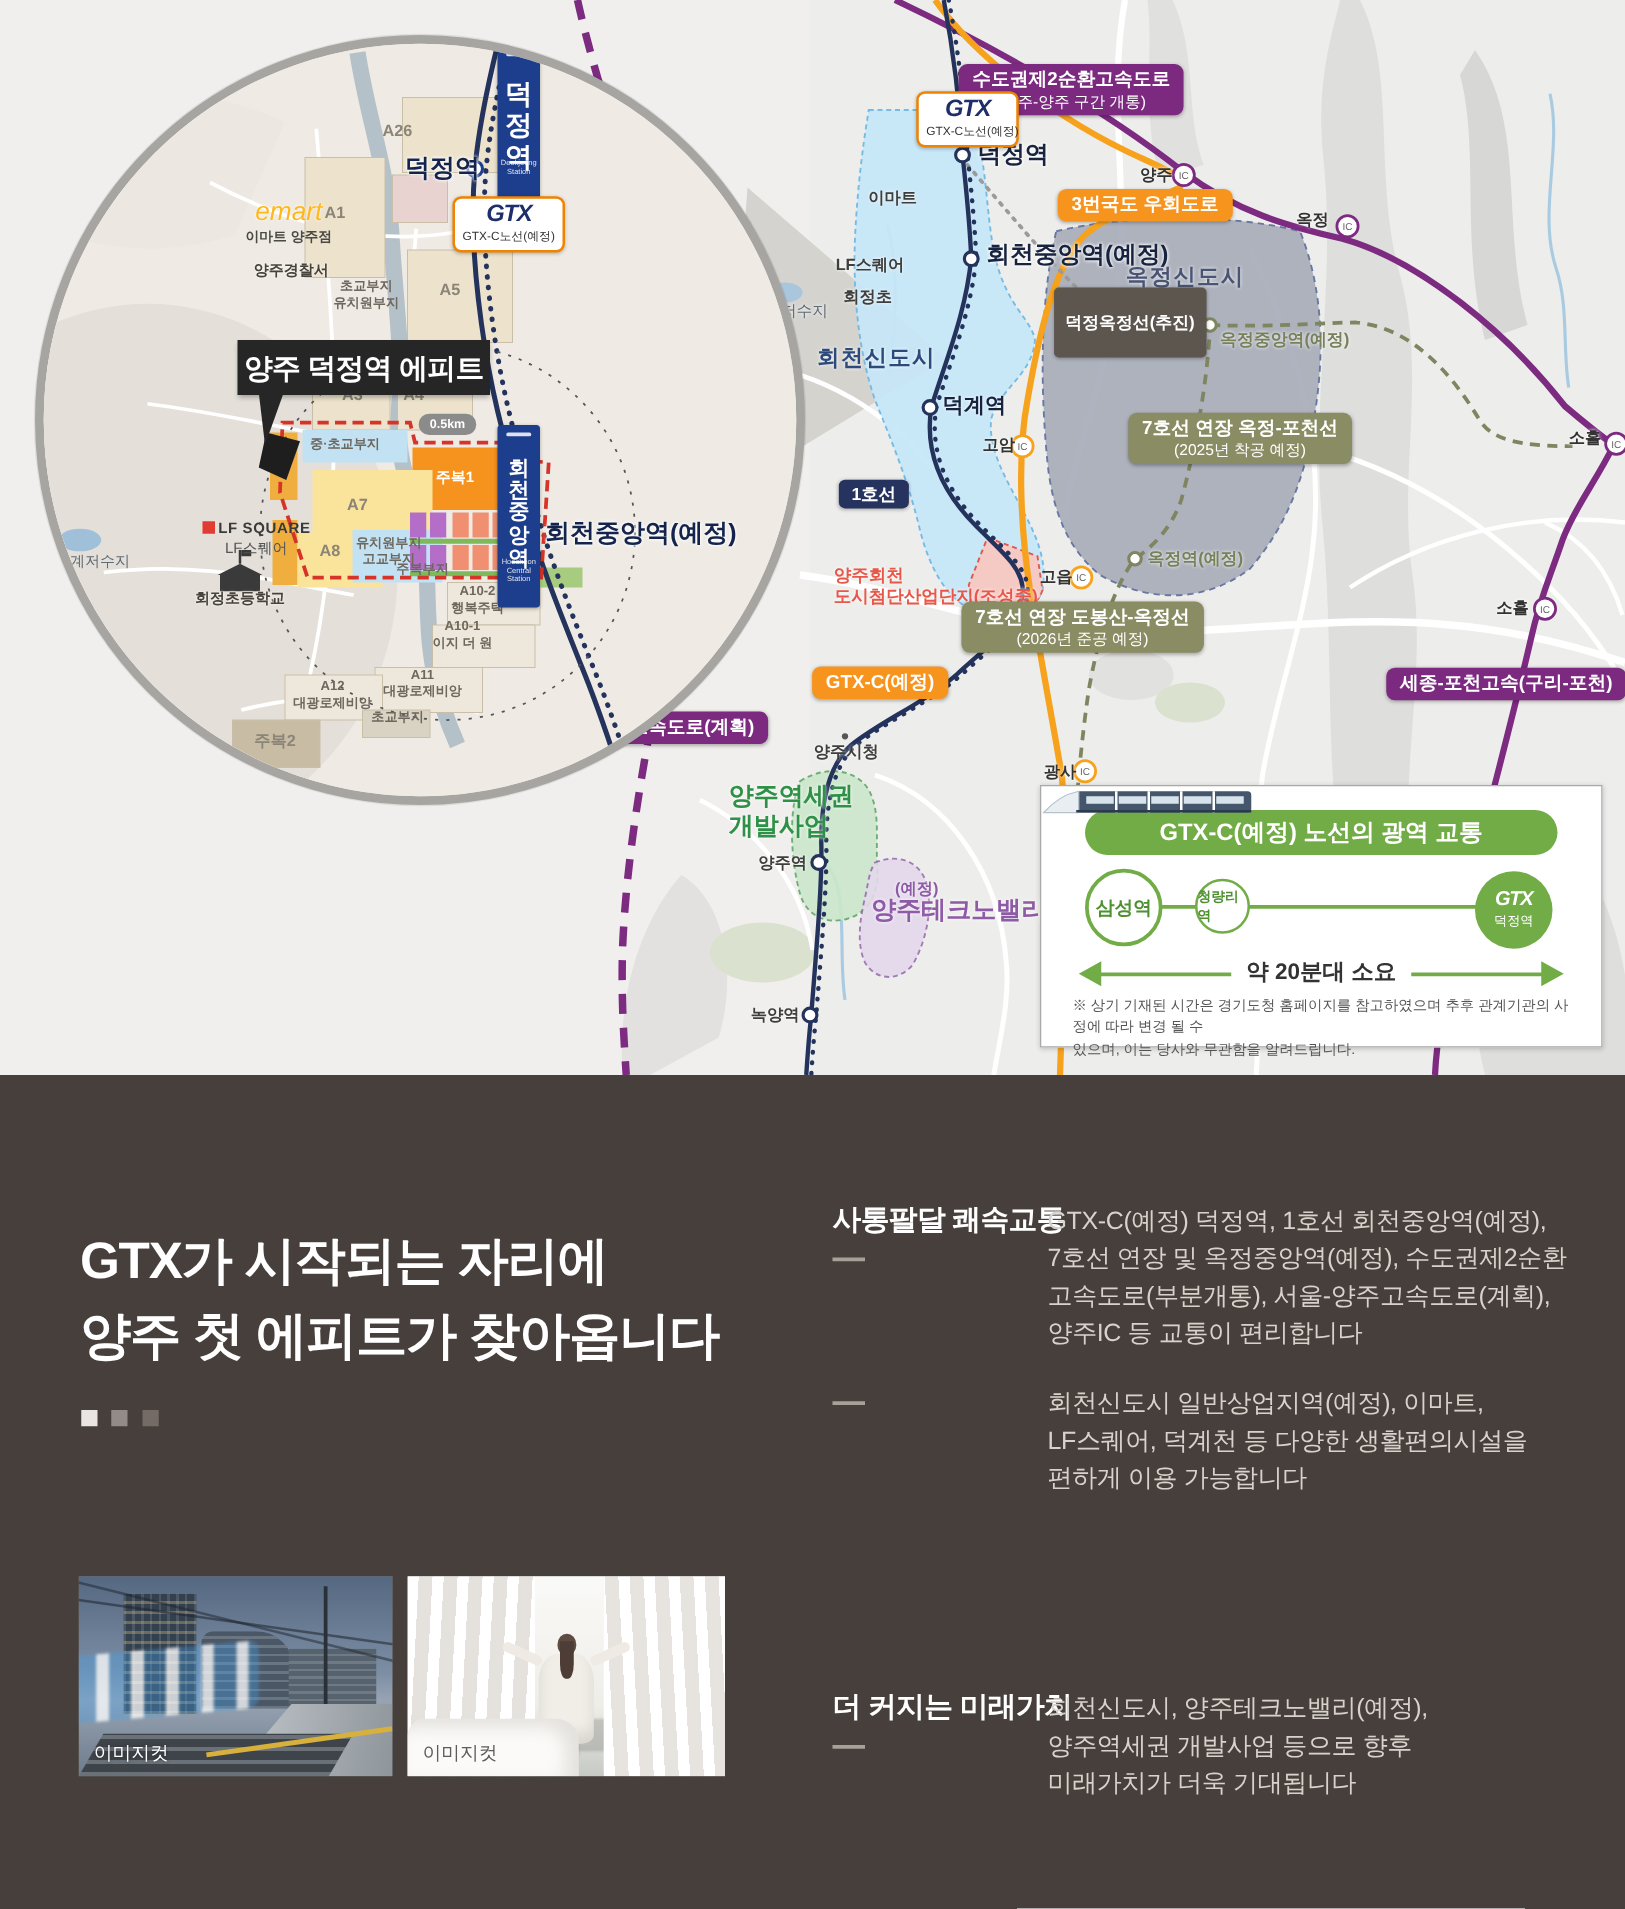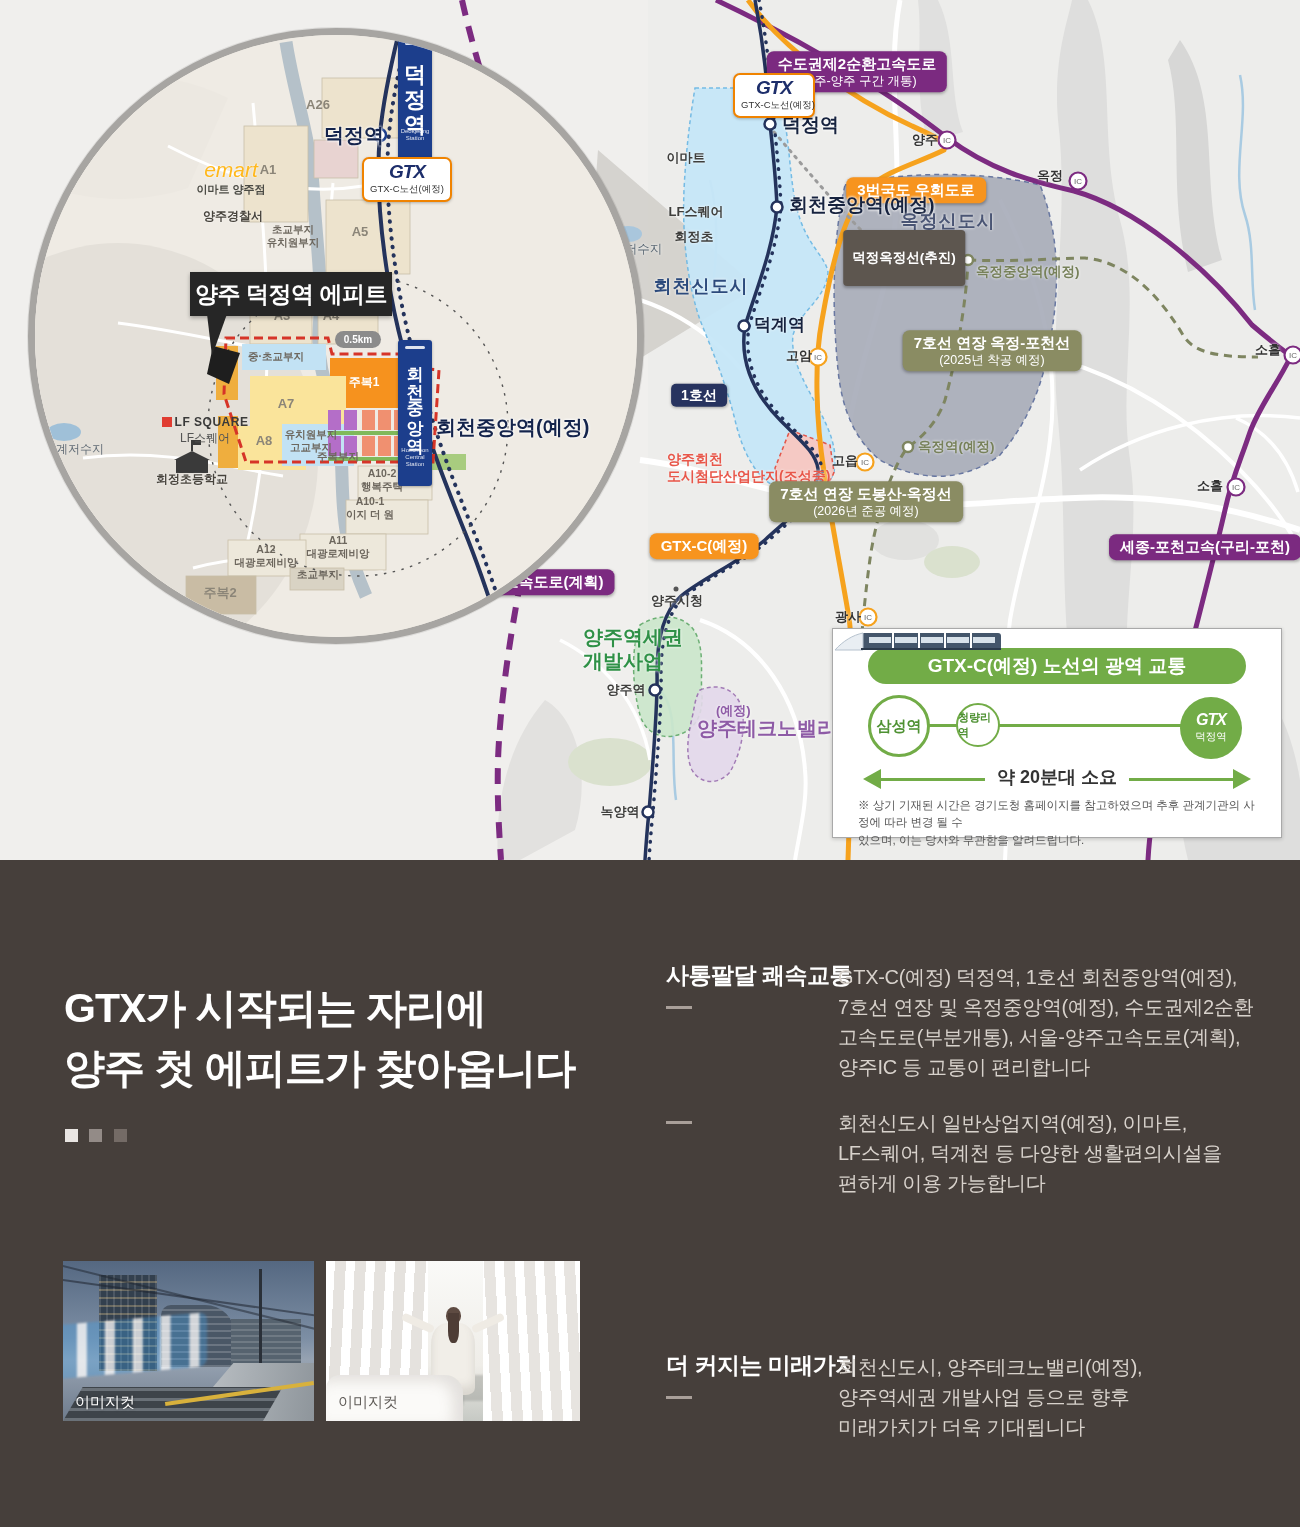"이마트" div.ml { left: 686px -> 714px }
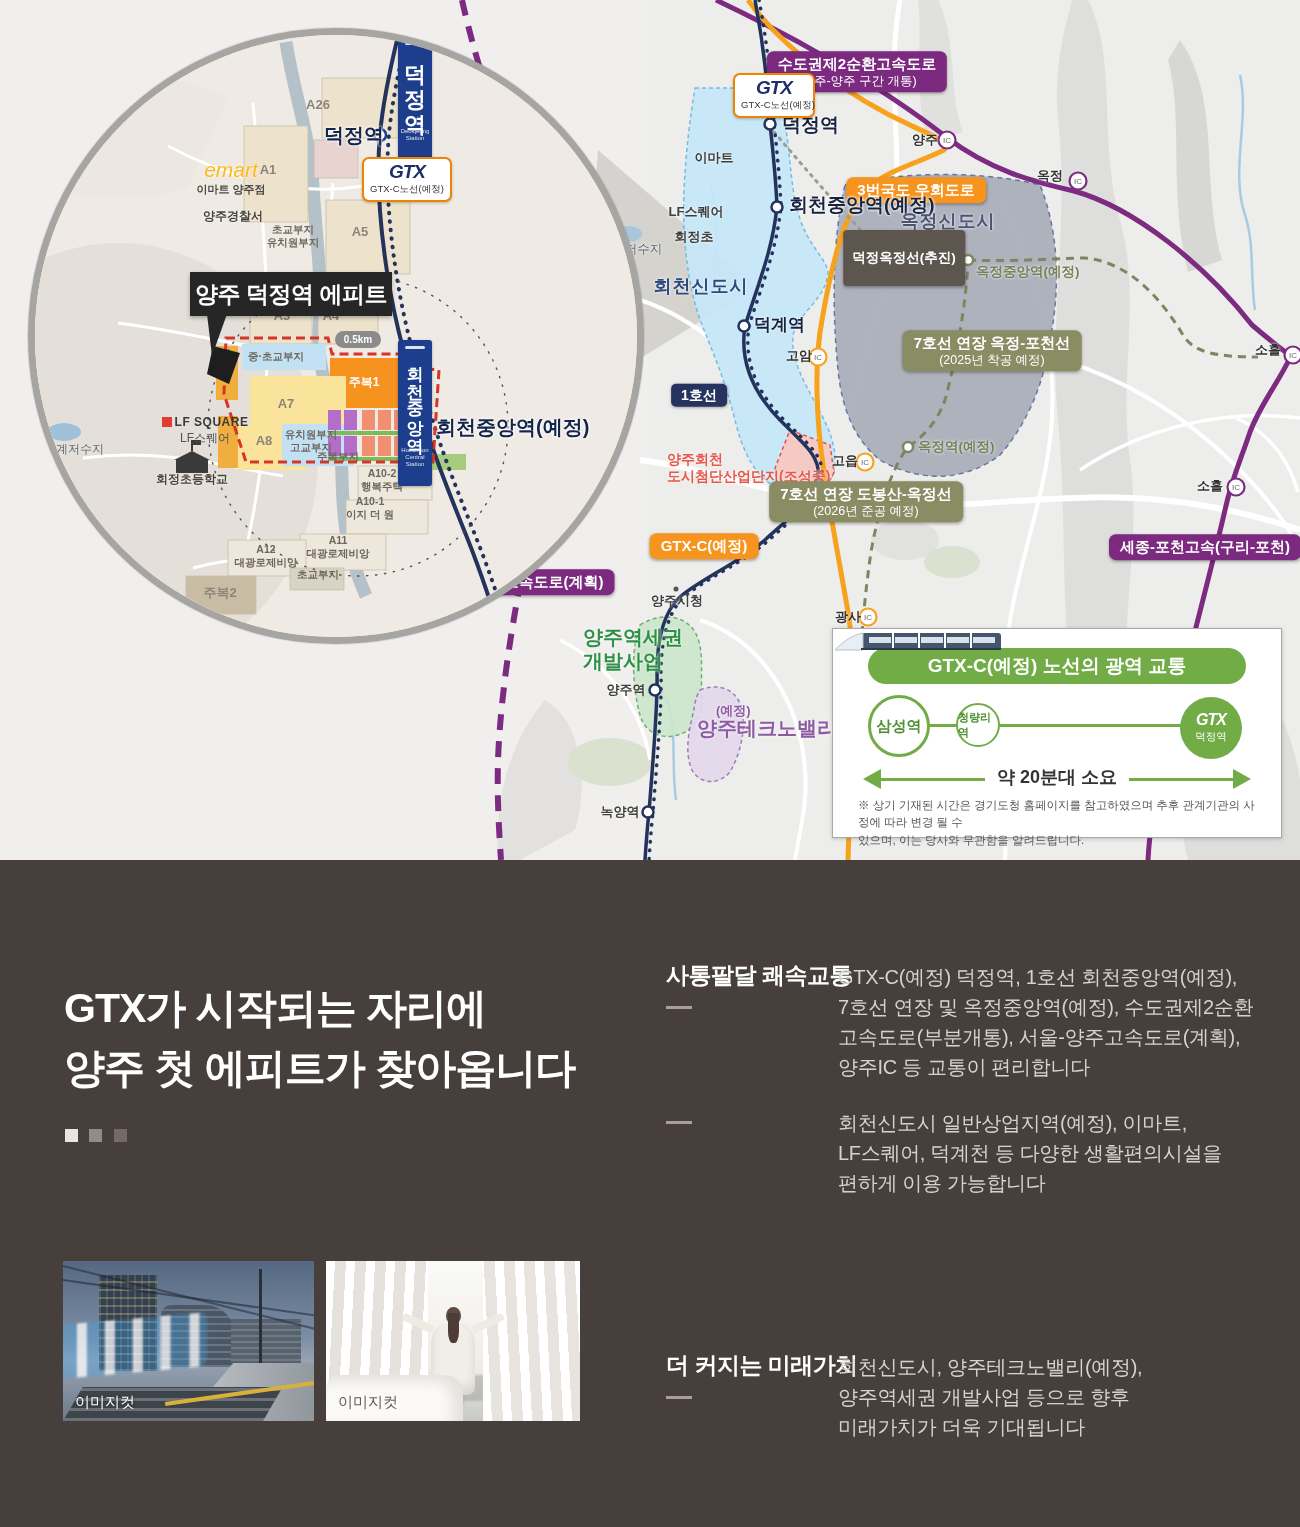"3번국도 우회도로" div.ml { top: 190px -> 164px }
